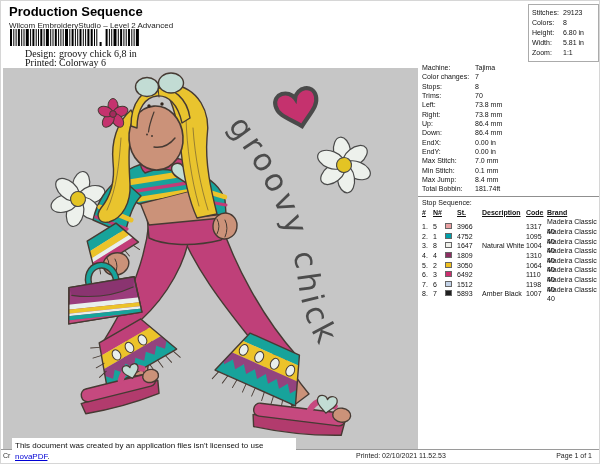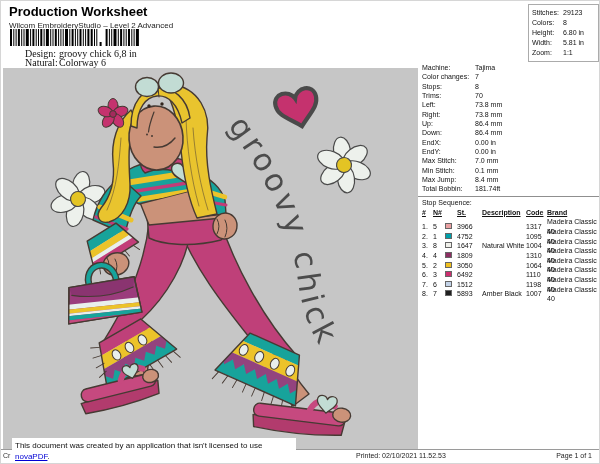"Production Worksheet" div.title { text: Worksheet -> Sequence }
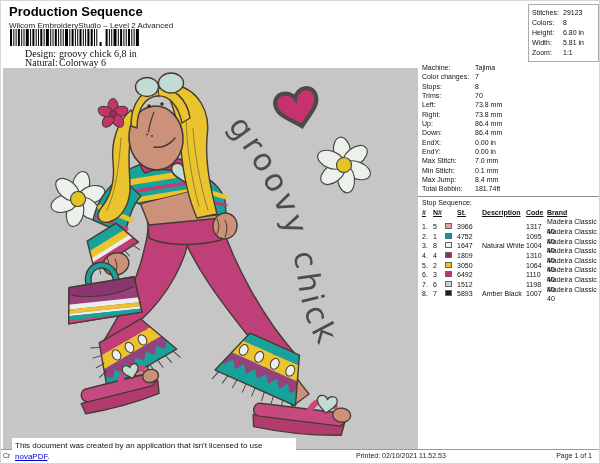"Natural:" span.k { text: Natural -> Printed }
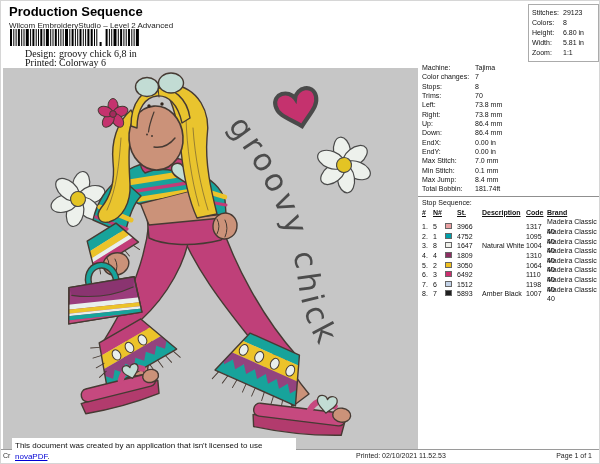"This document was created by" span { text: that -> files }
